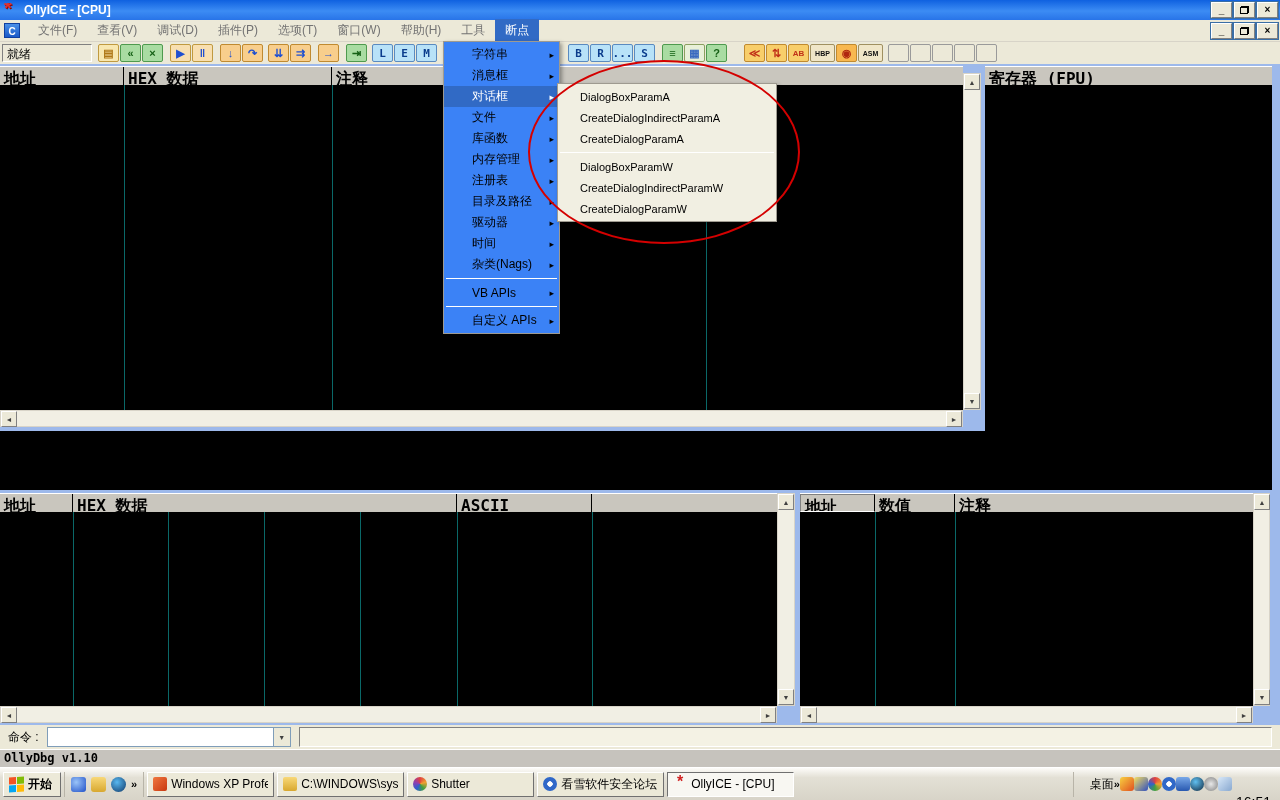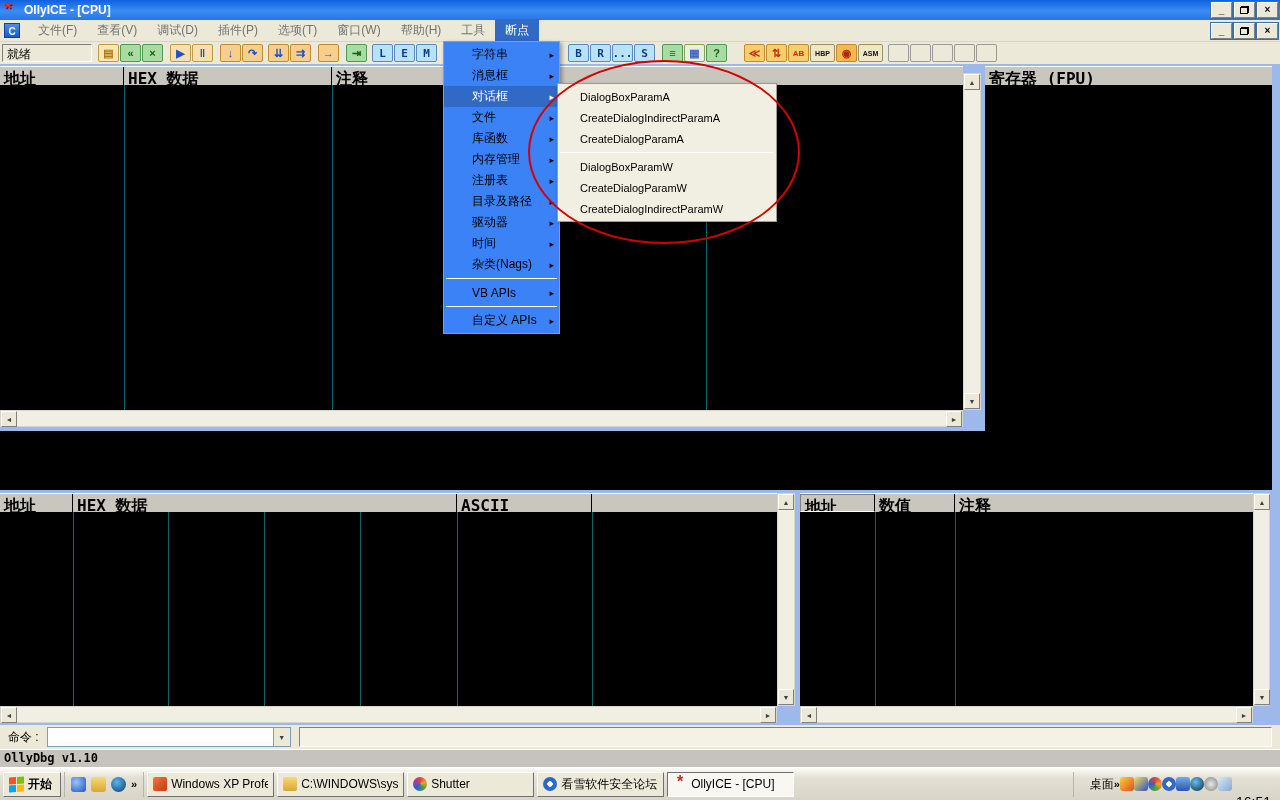"CreateDialogParamW" div.smi { order: before "CreateDialogIndirectParamW" -> after "CreateDialogIndirectParamW" }
